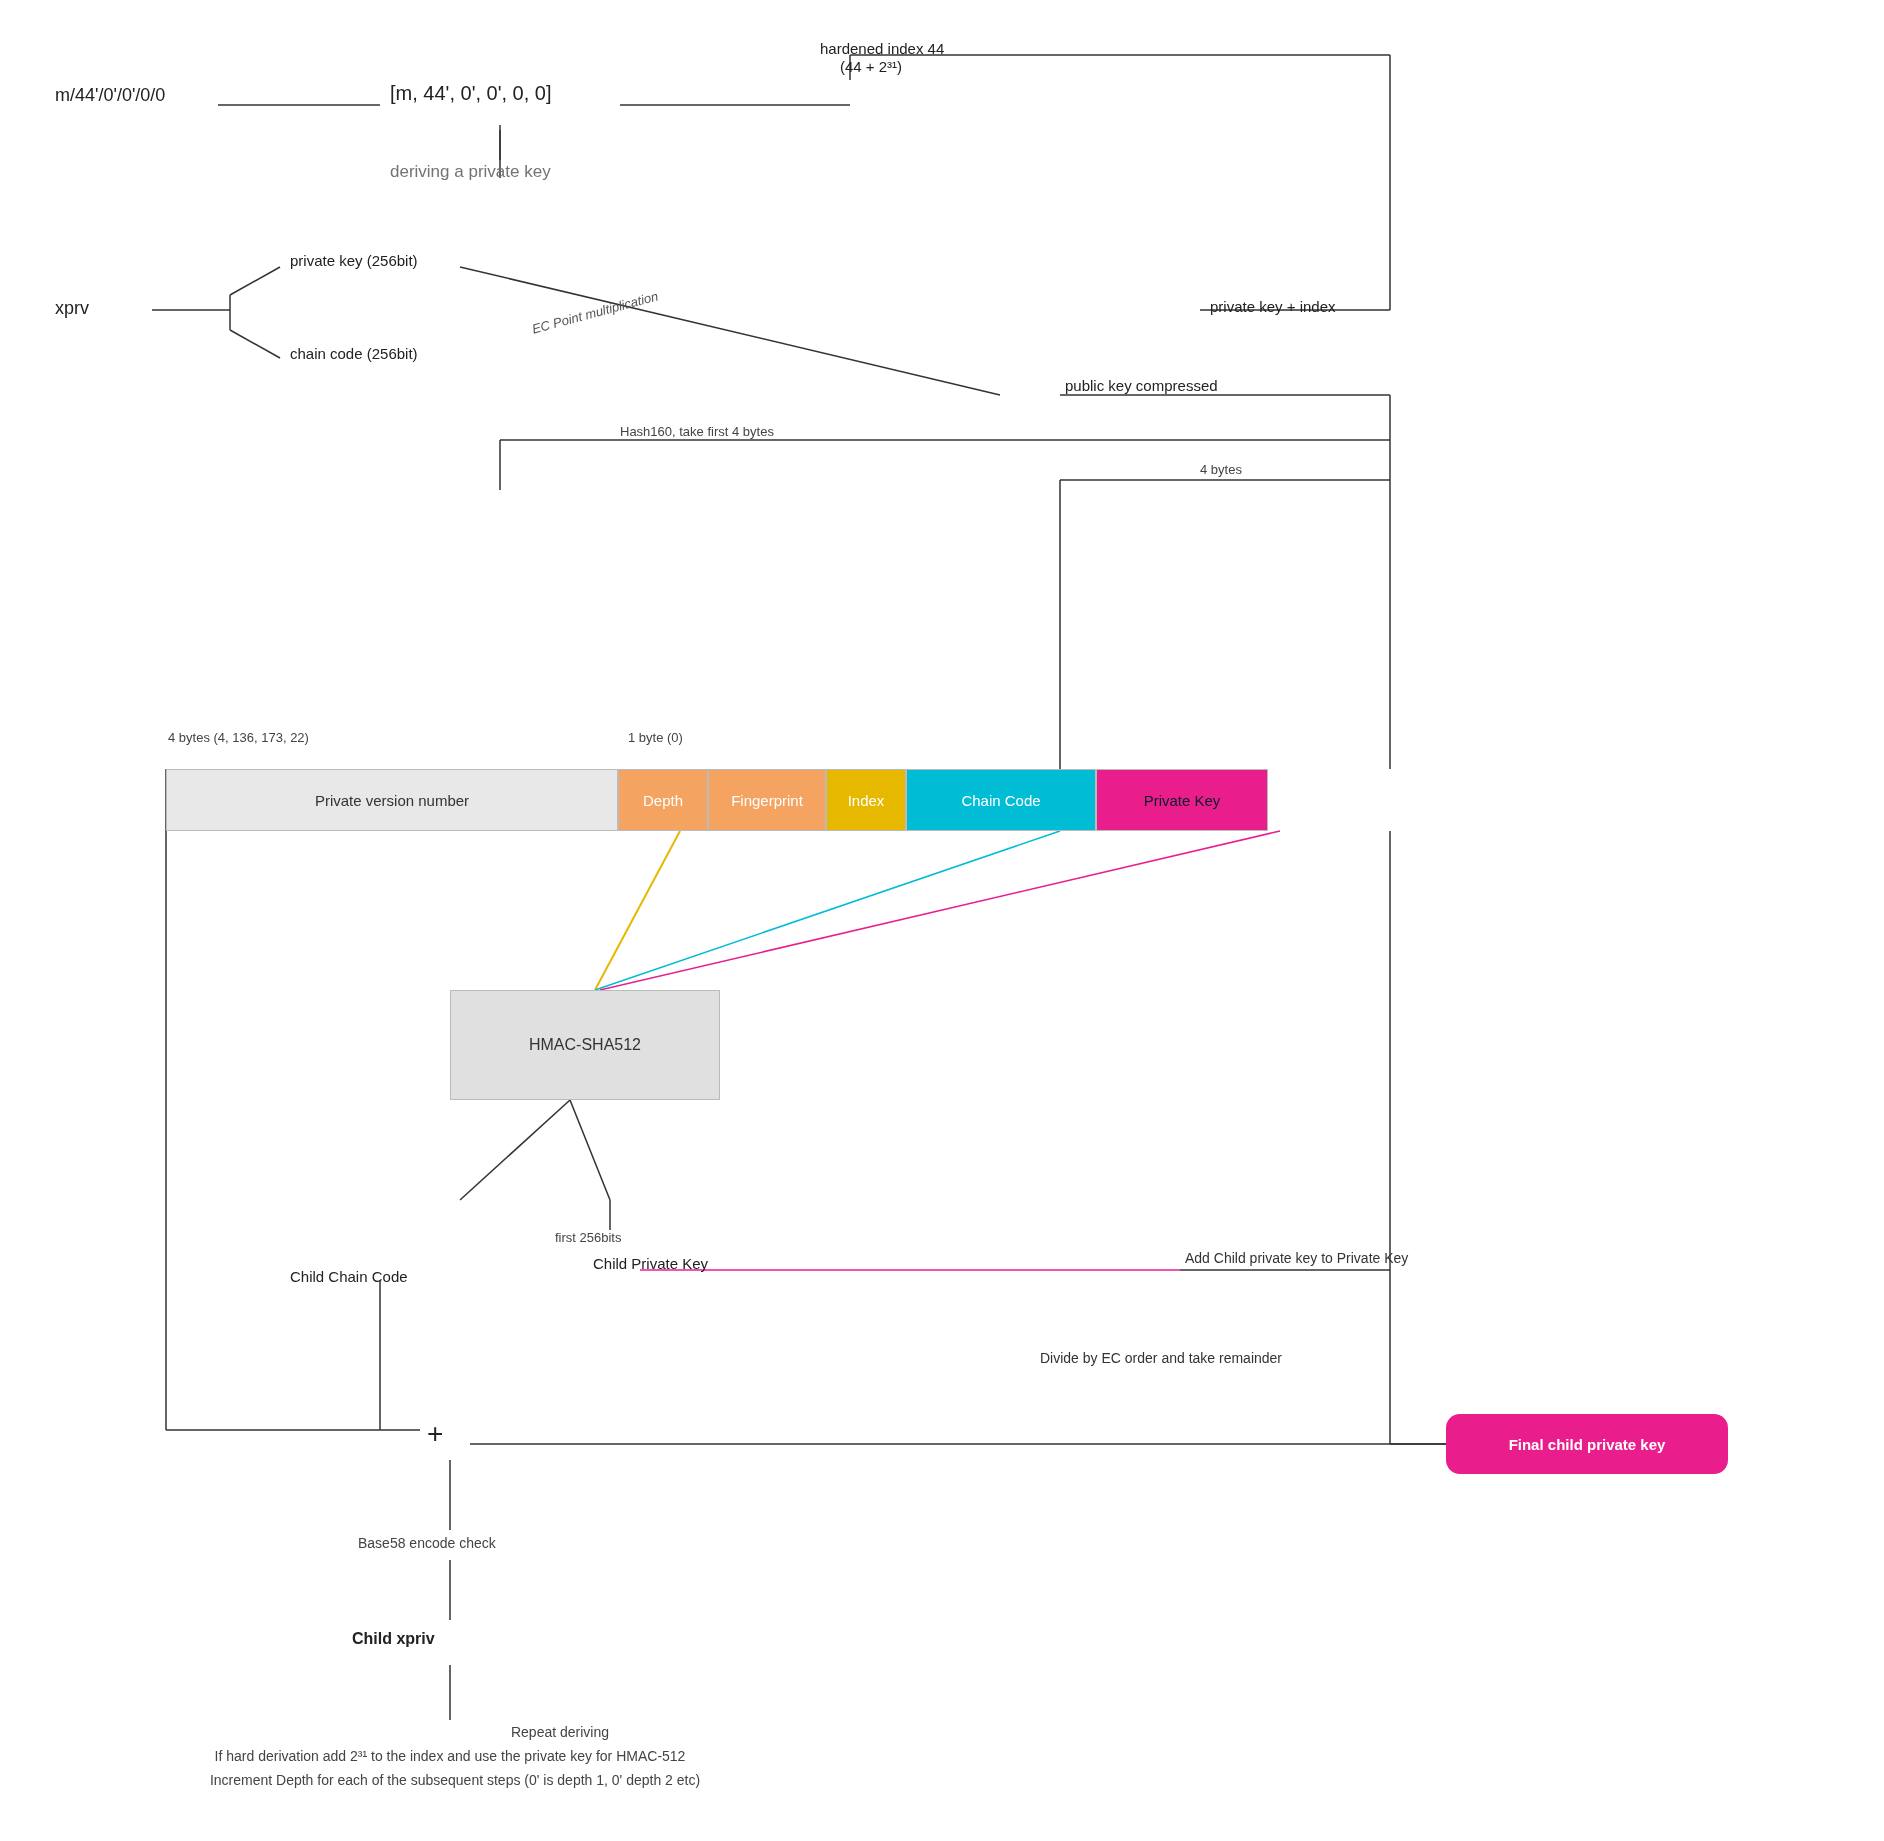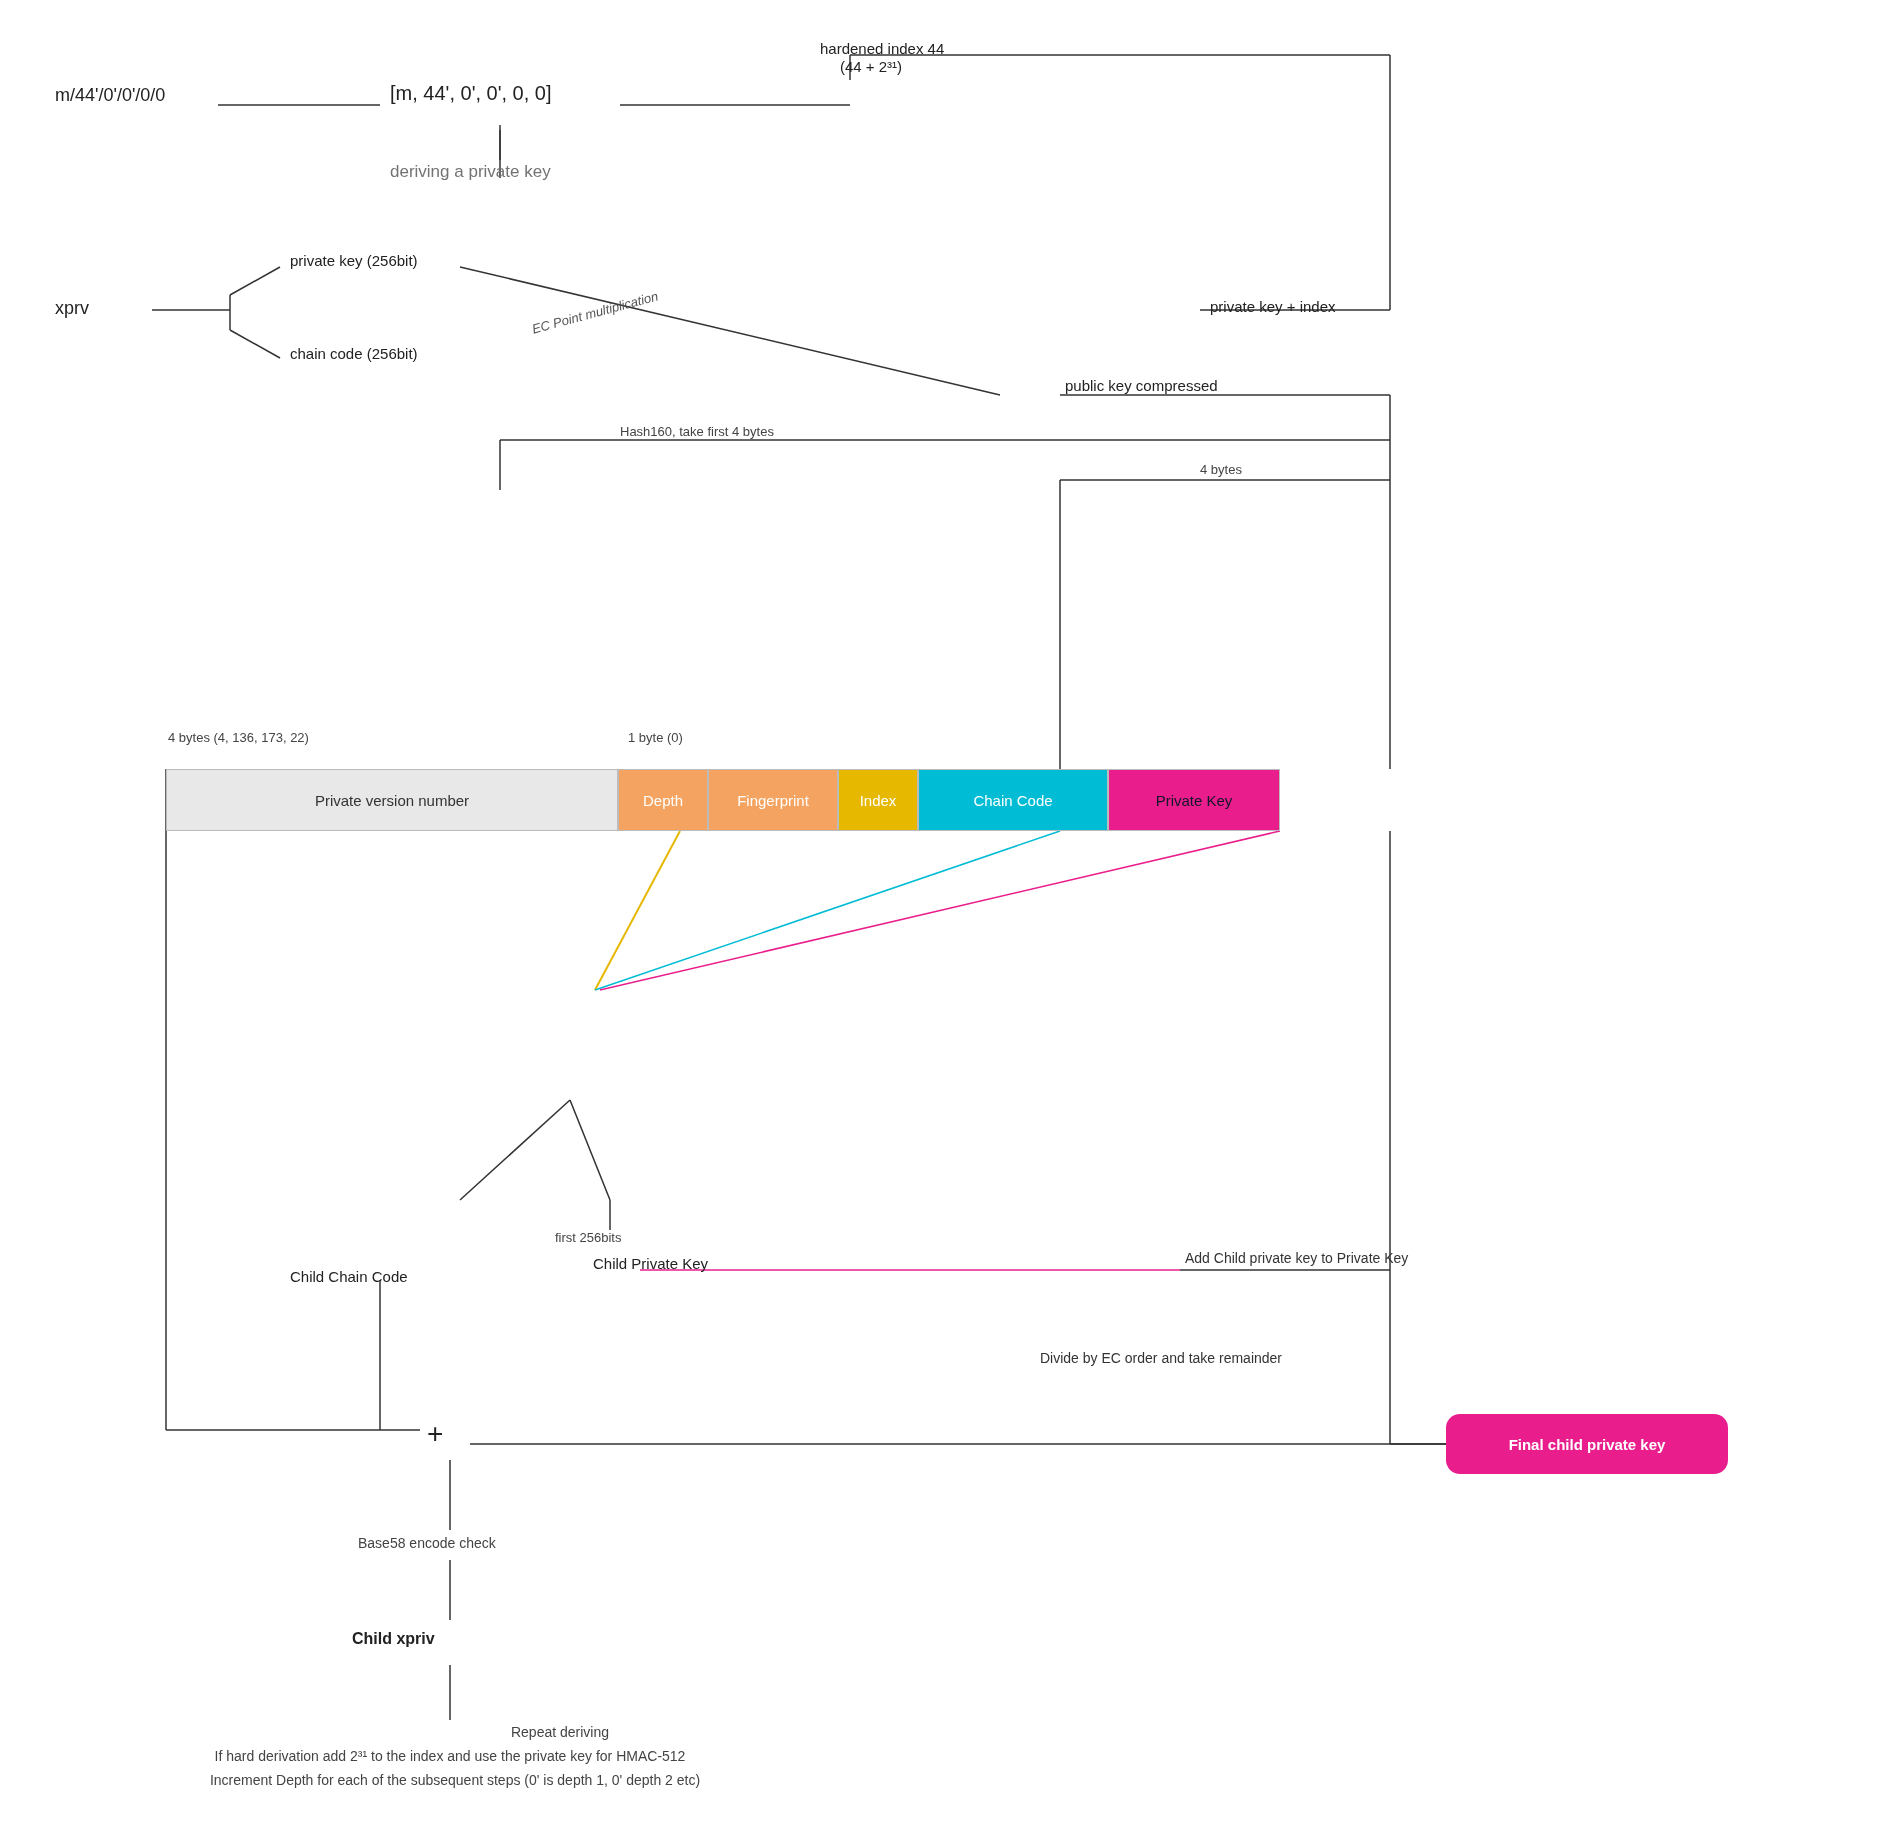"Fingerprint" .box-fingerprint { width: 130px -> 118px }
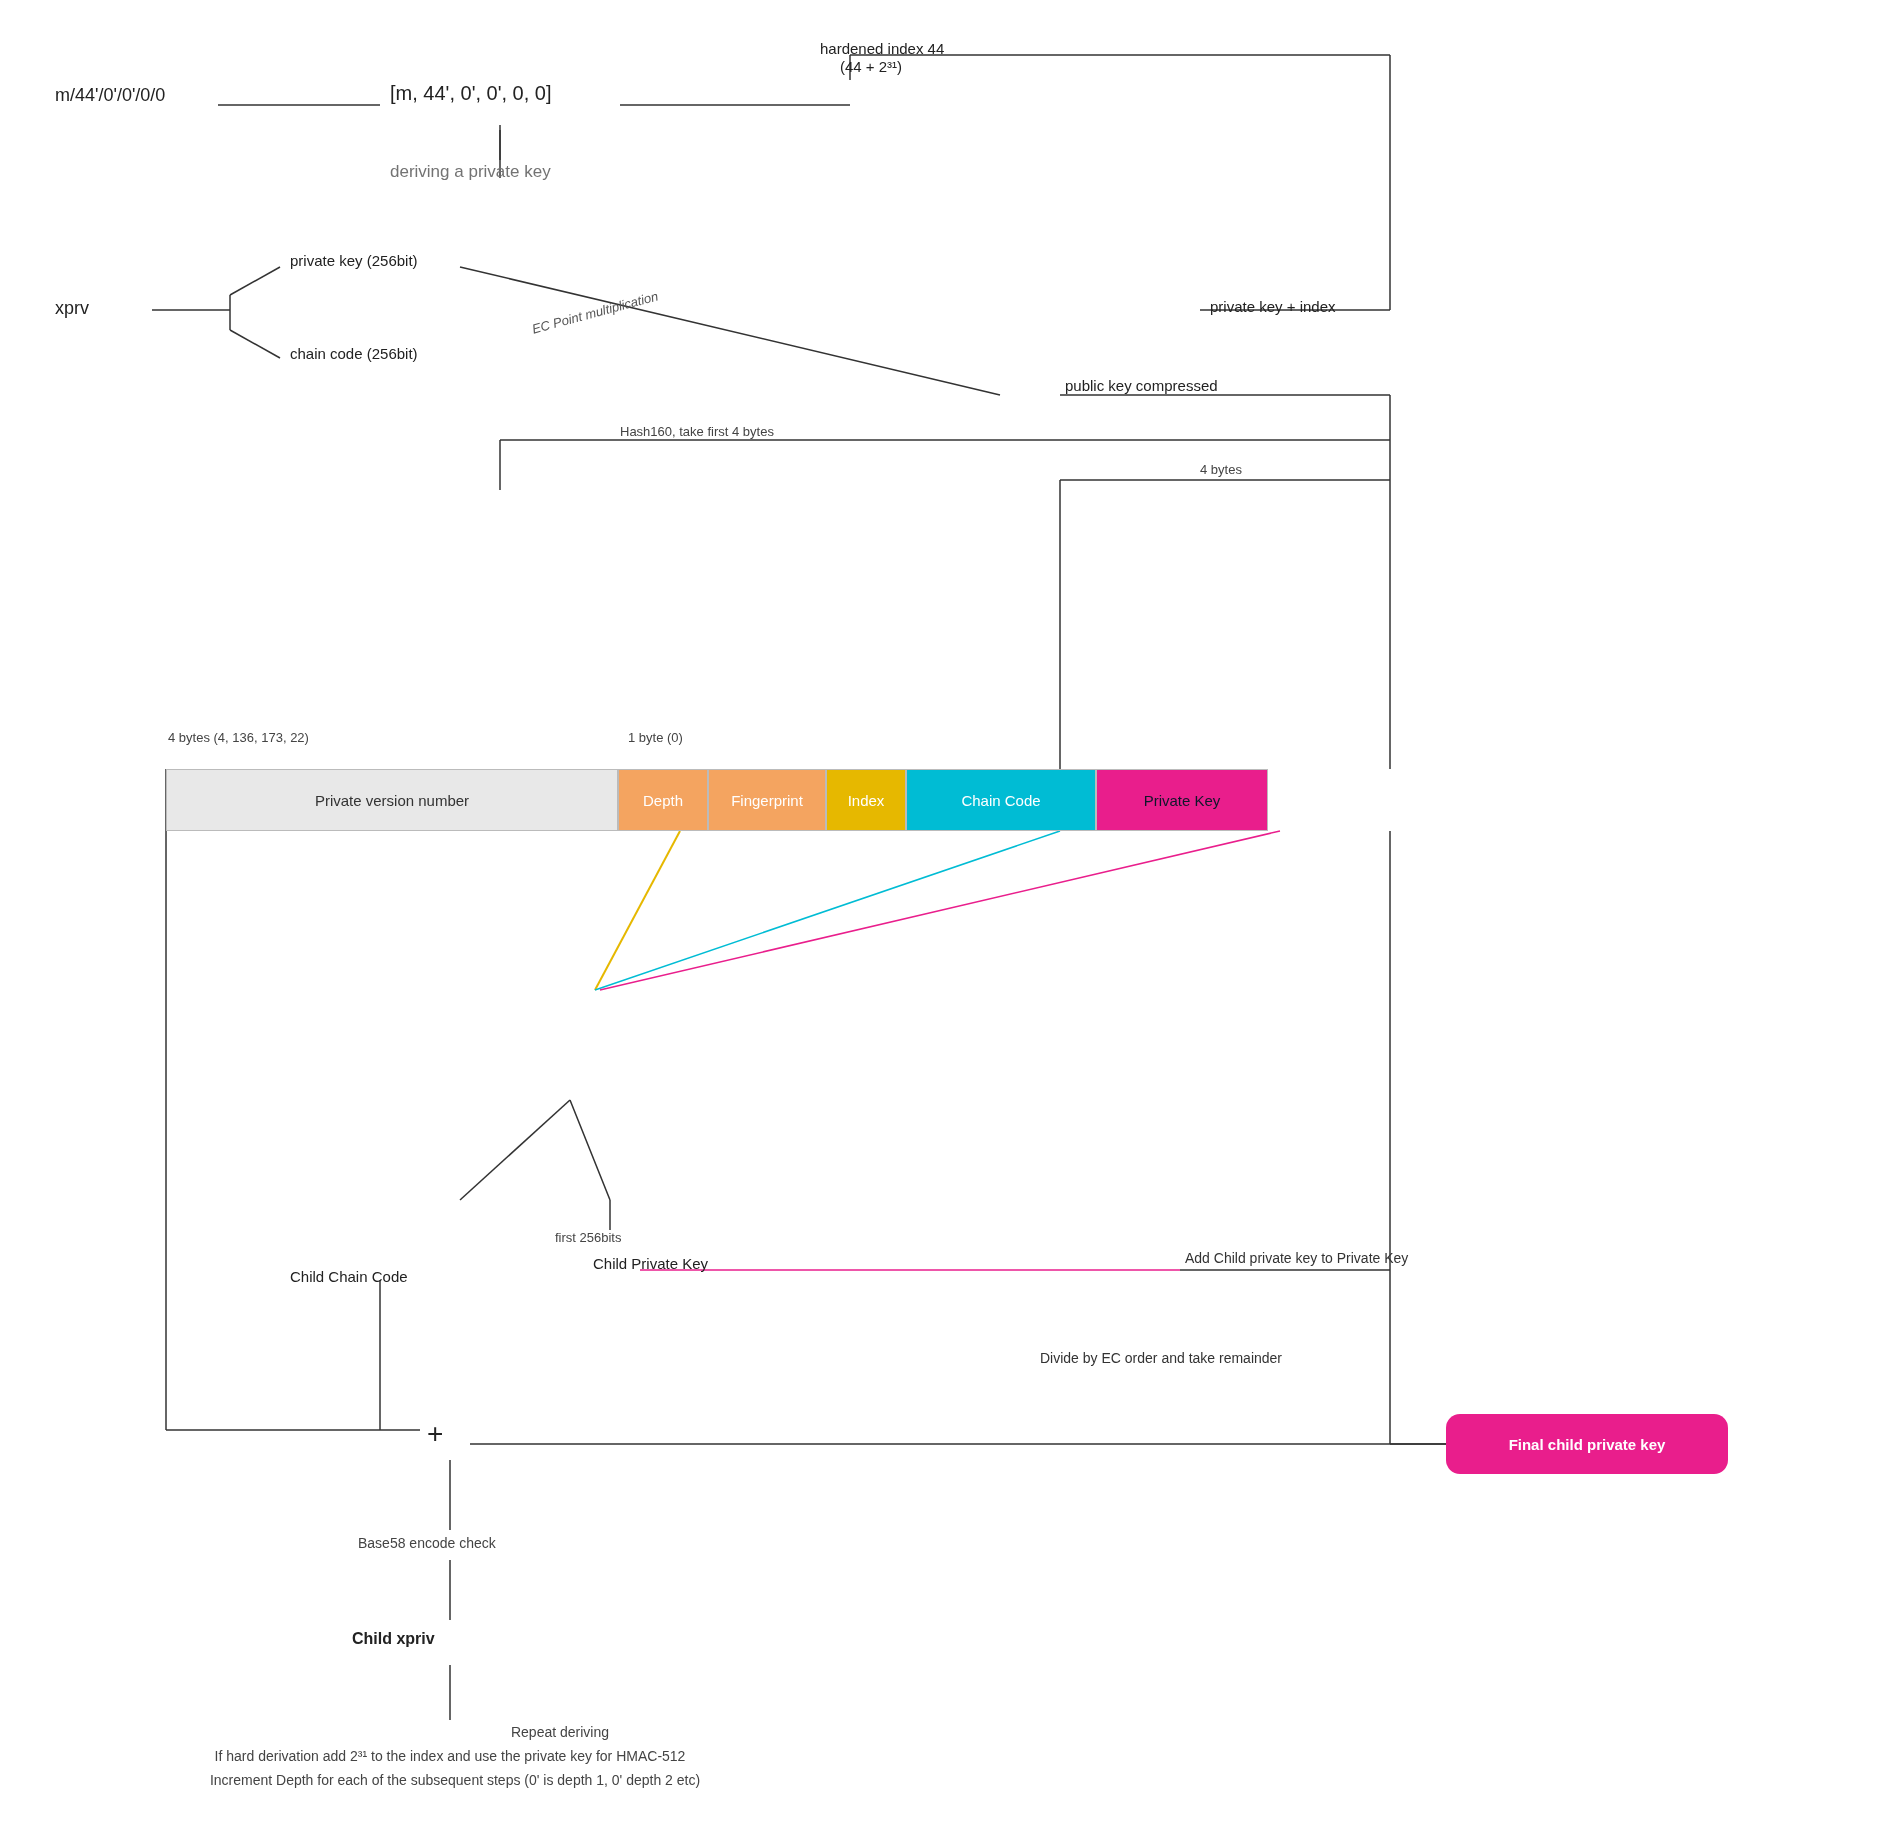"HMAC-SHA512" div.hmac-box { html: none -> <div>HMAC-SHA512</div> }
